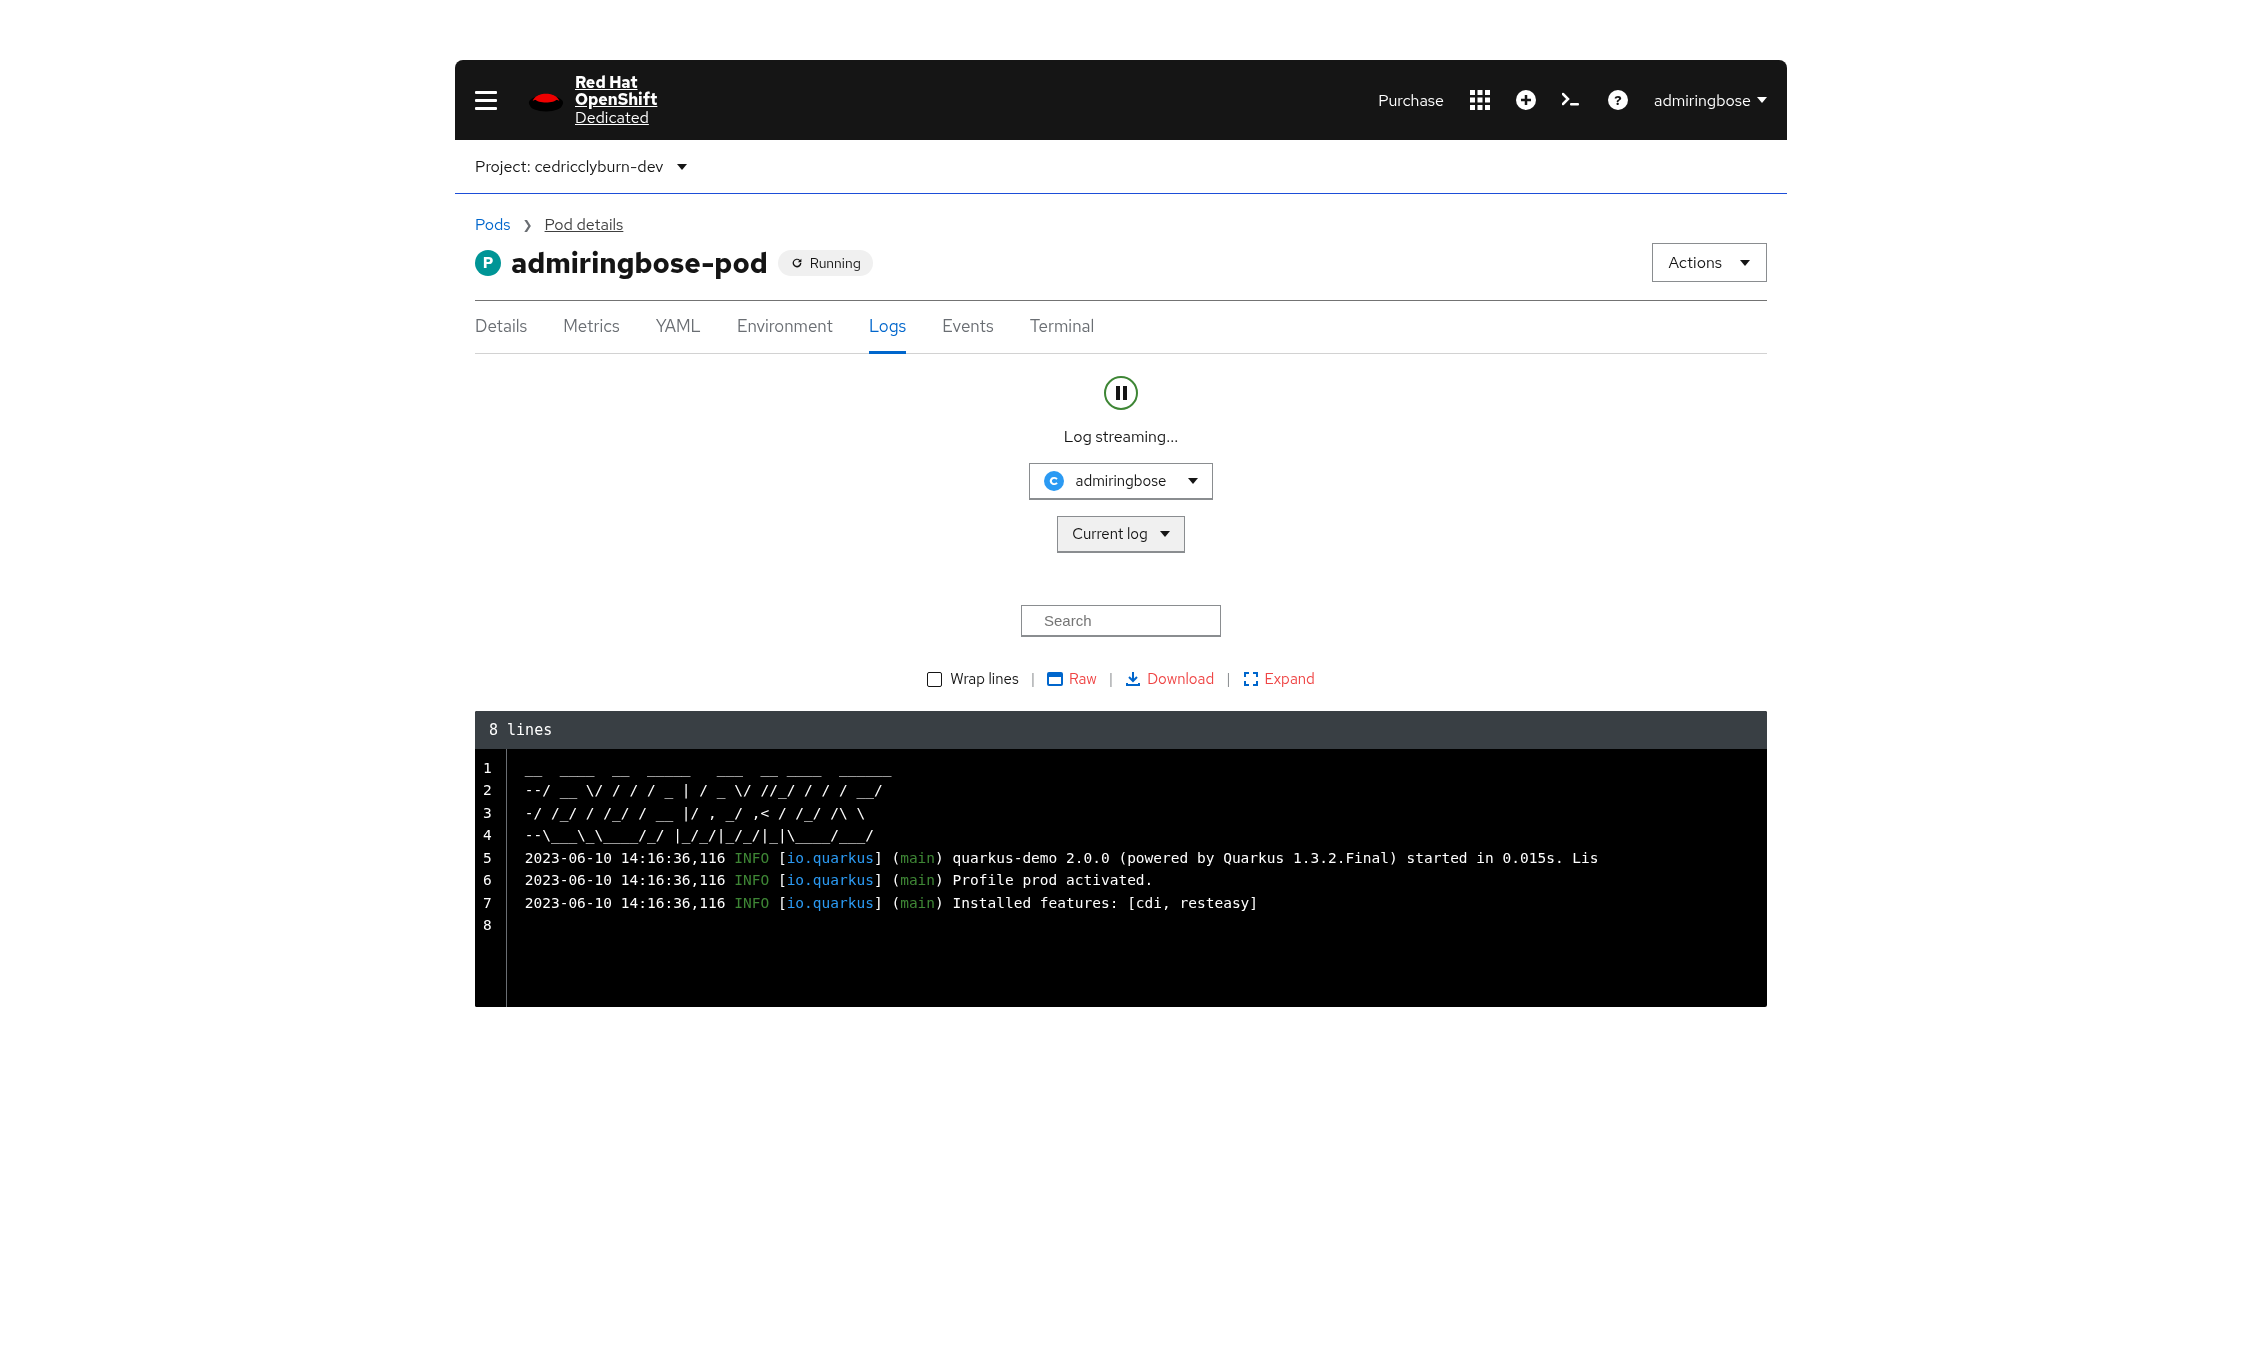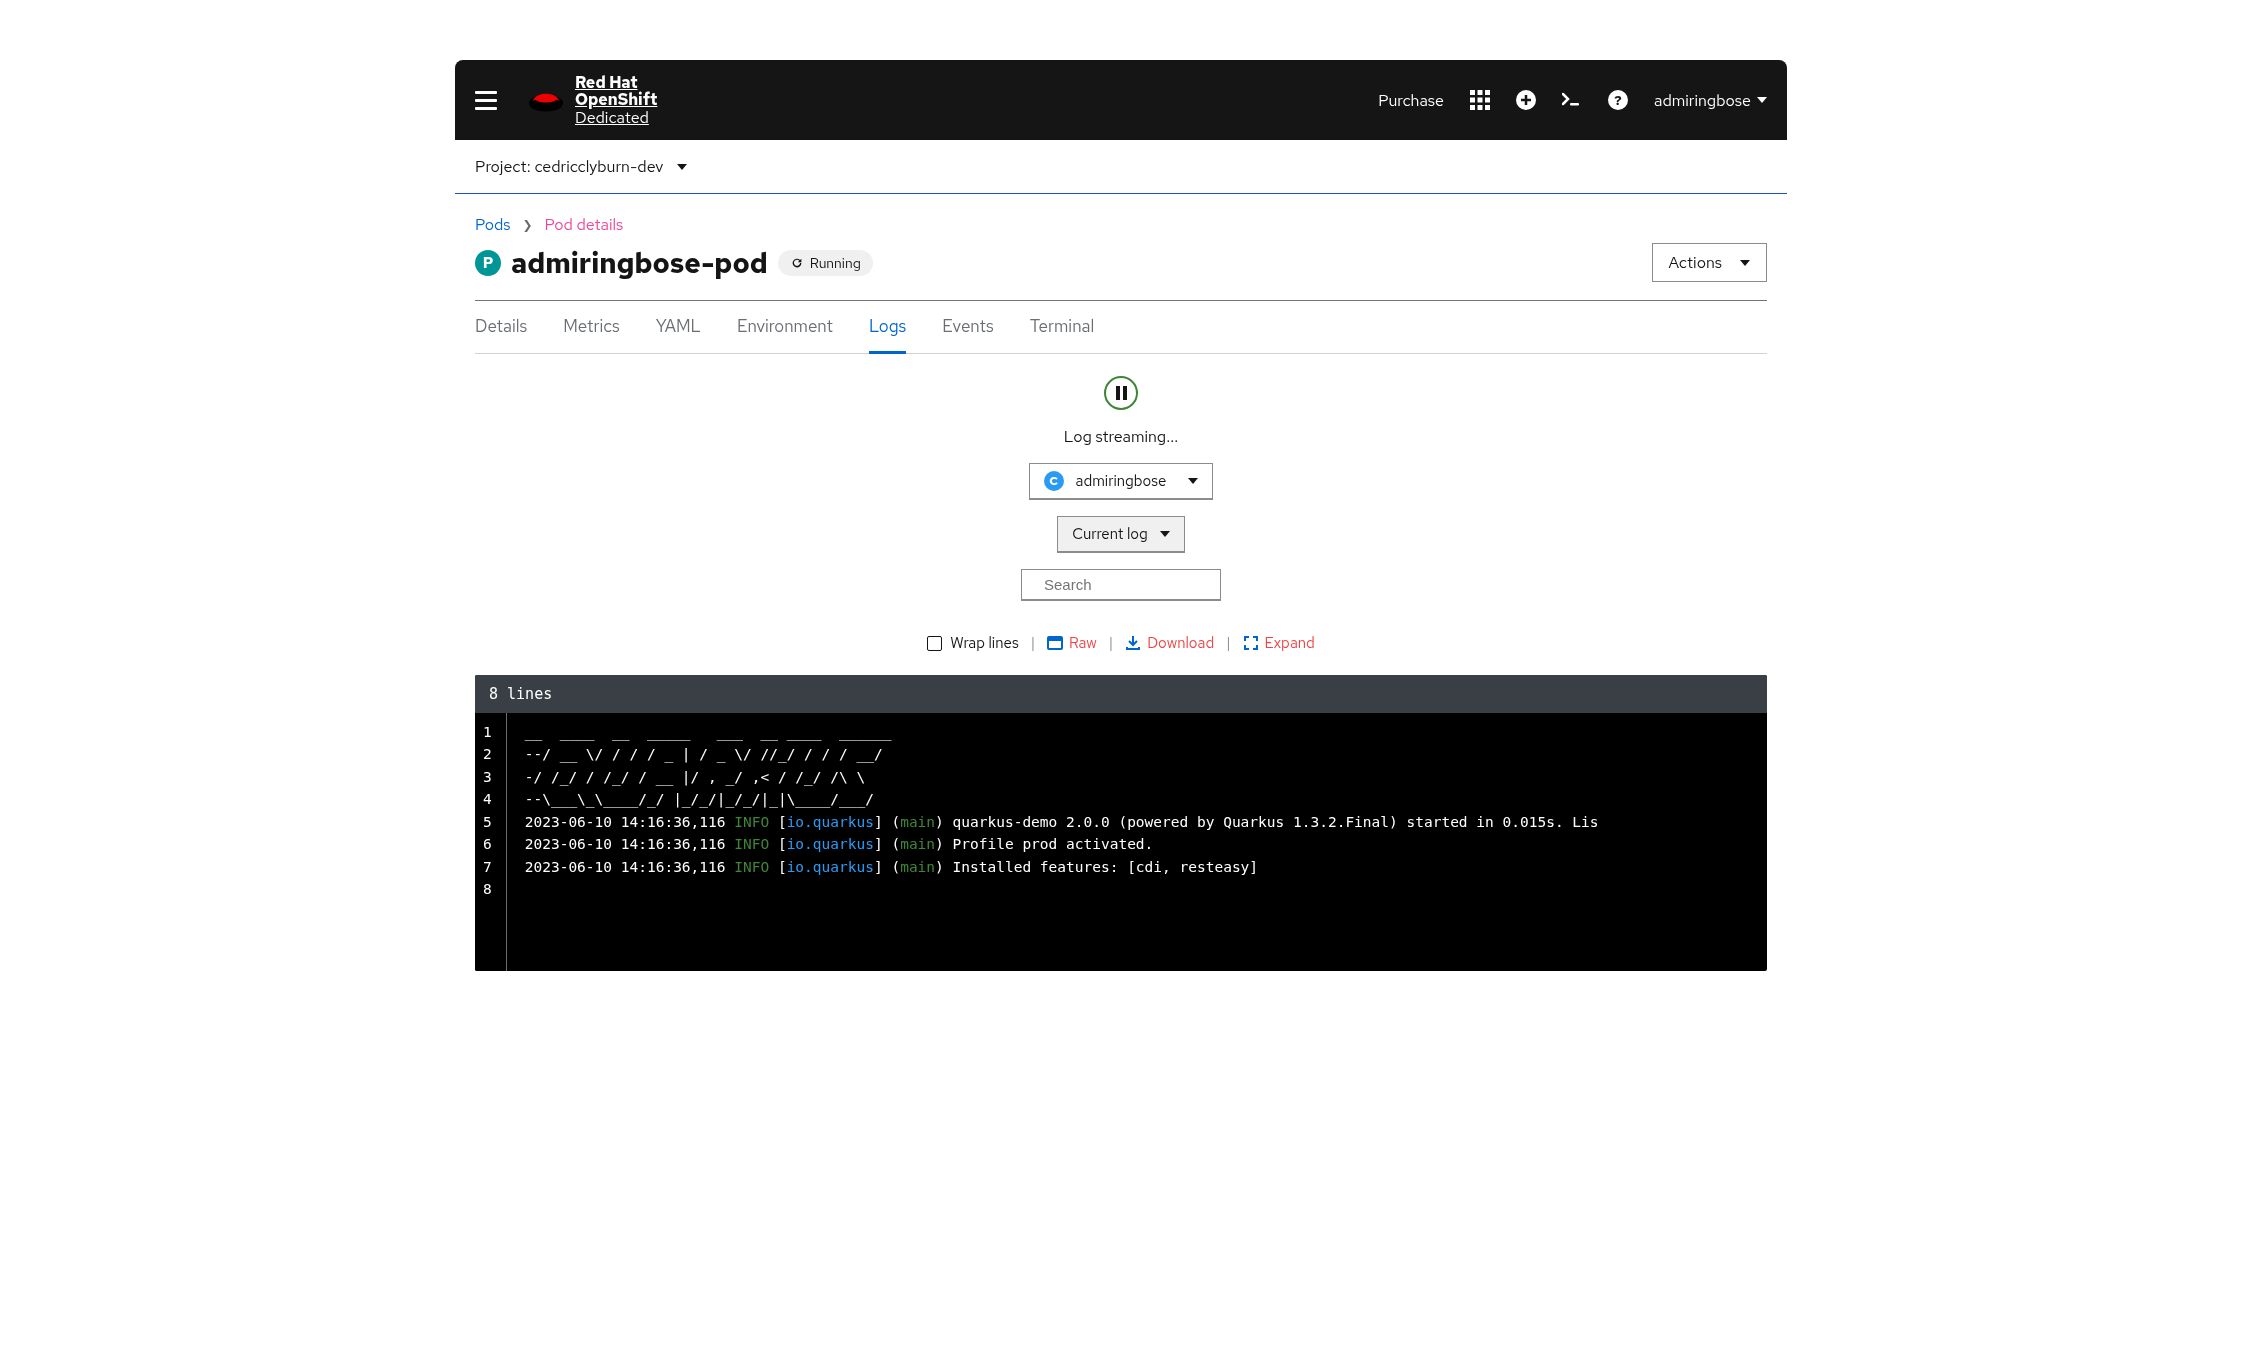"Pod details" .breadcrumbs .current { color: #ec4899 -> #404040; text-decoration: none -> underline }
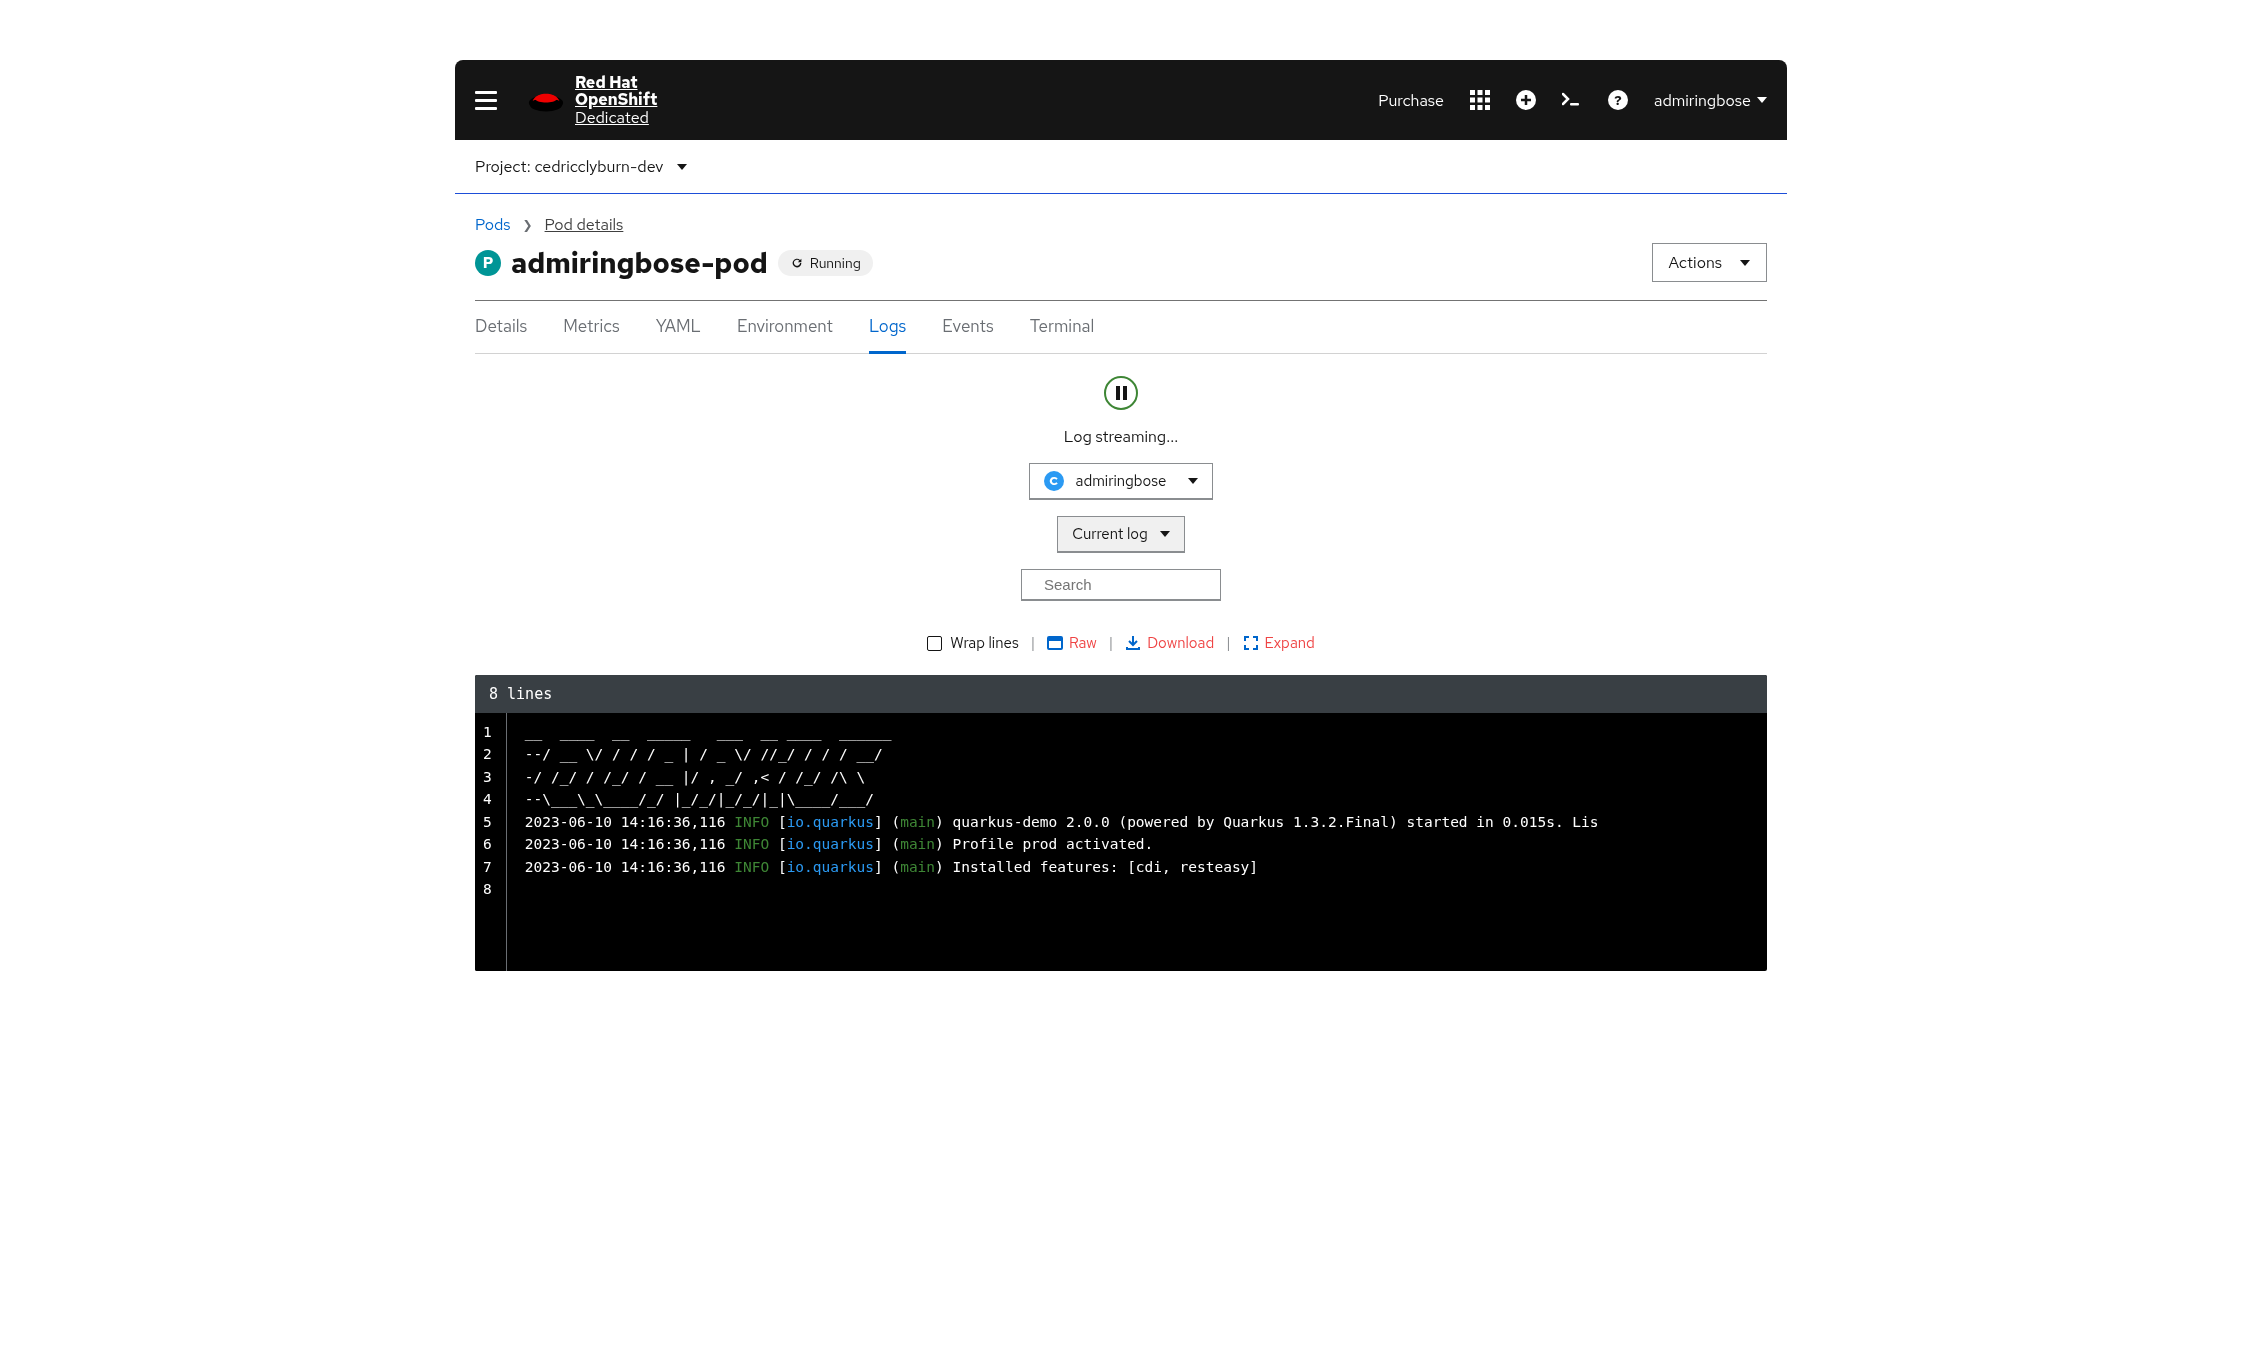"Search" .search-box { margin-top: none -> 36px }
